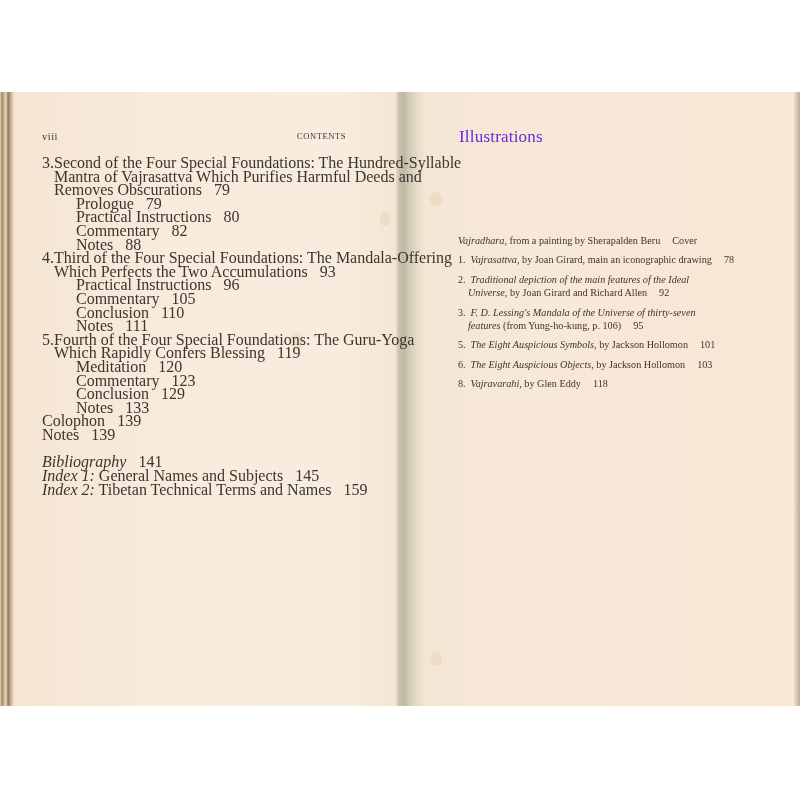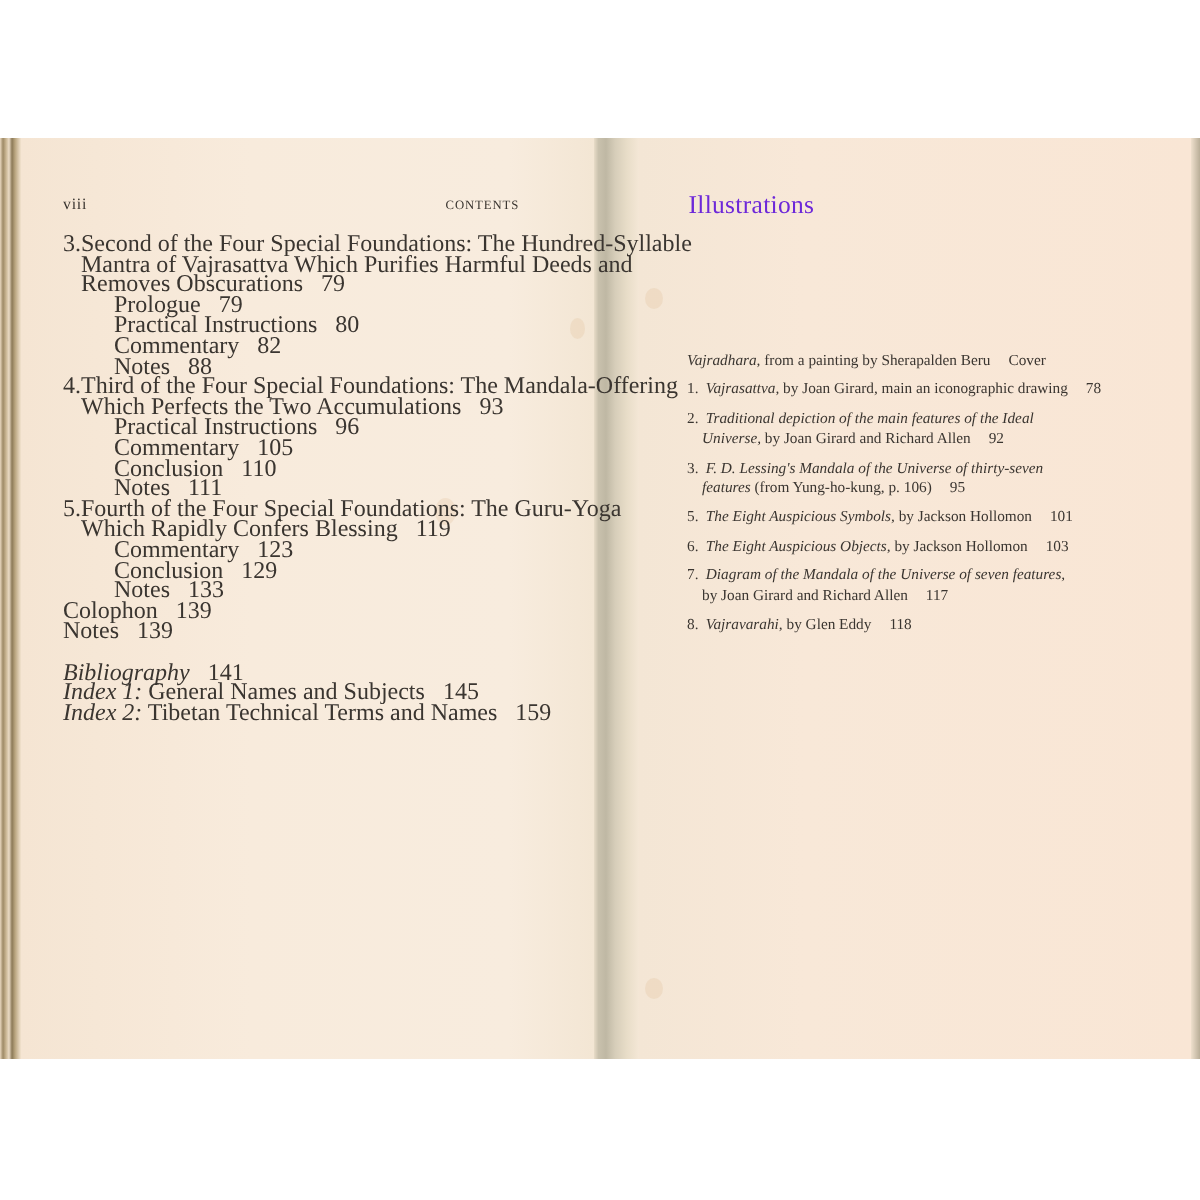"Meditation 120" span.toc-entry { html: none -> <span><span>Meditation</span><span>120</span></span> }
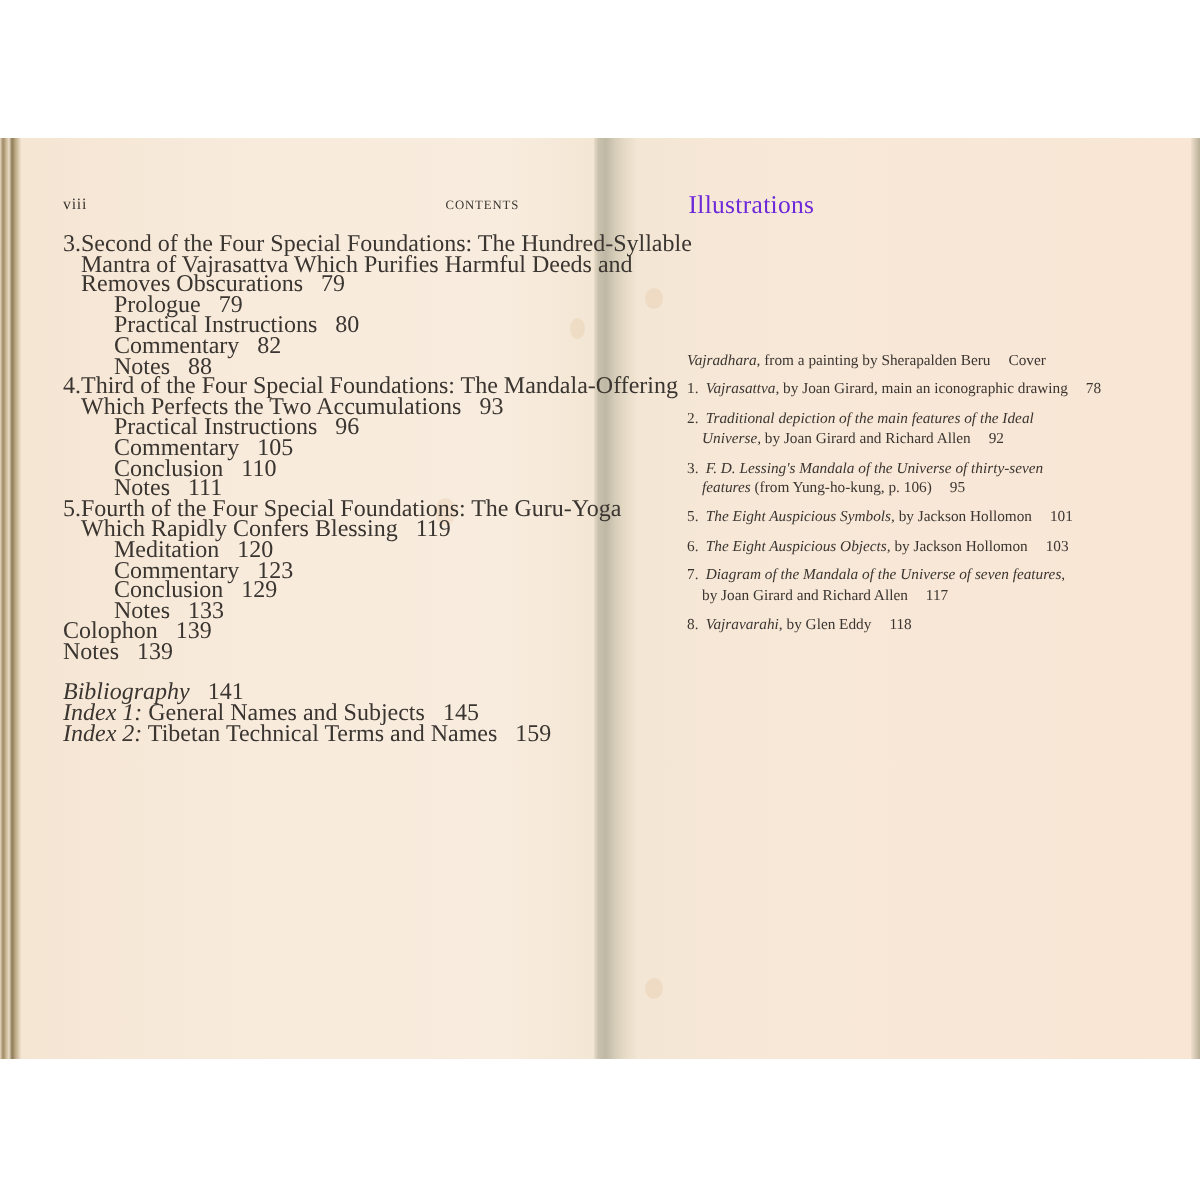"7. Diagram of the Mandala" div.illus-item { html: <div> <span><span>7.</span> <span>Diagram of the Mandala of the Universe of seven features,</span></span> <span><span>by Joan Girard and Richard Allen</span><span>117</span></span> </div> -> none }
